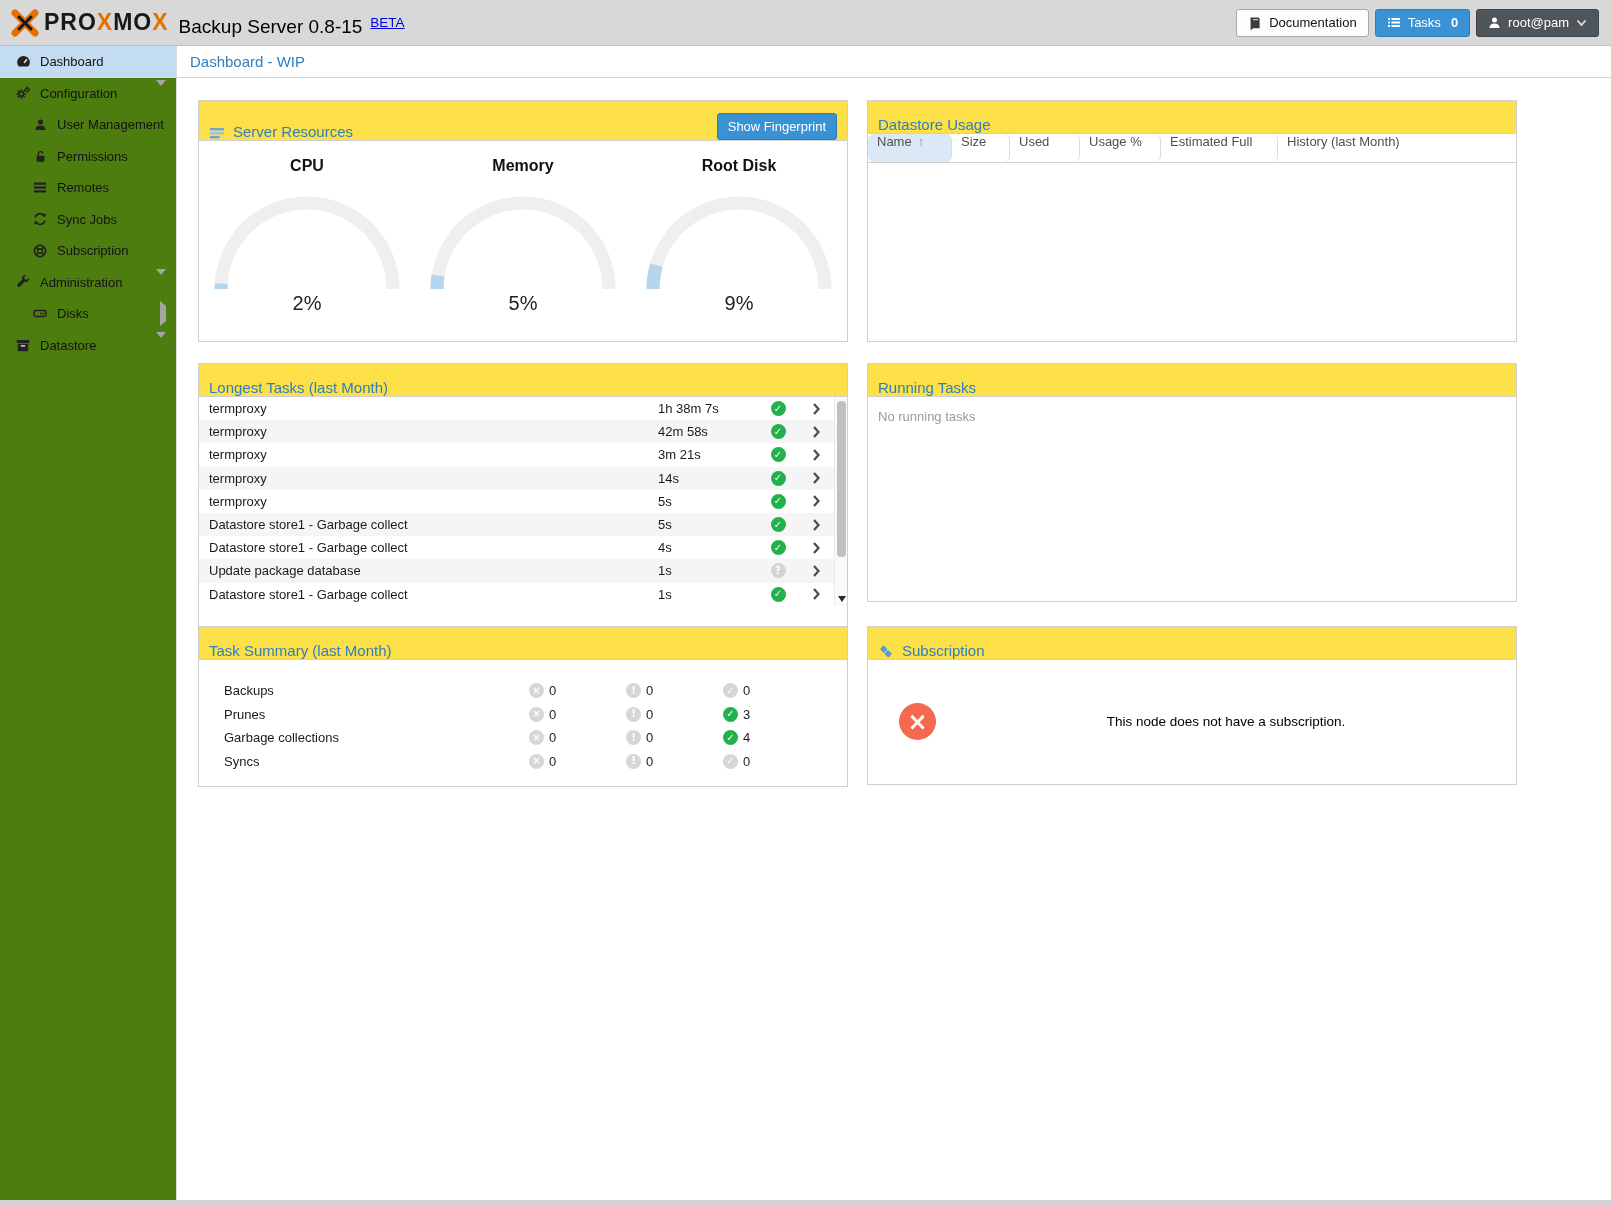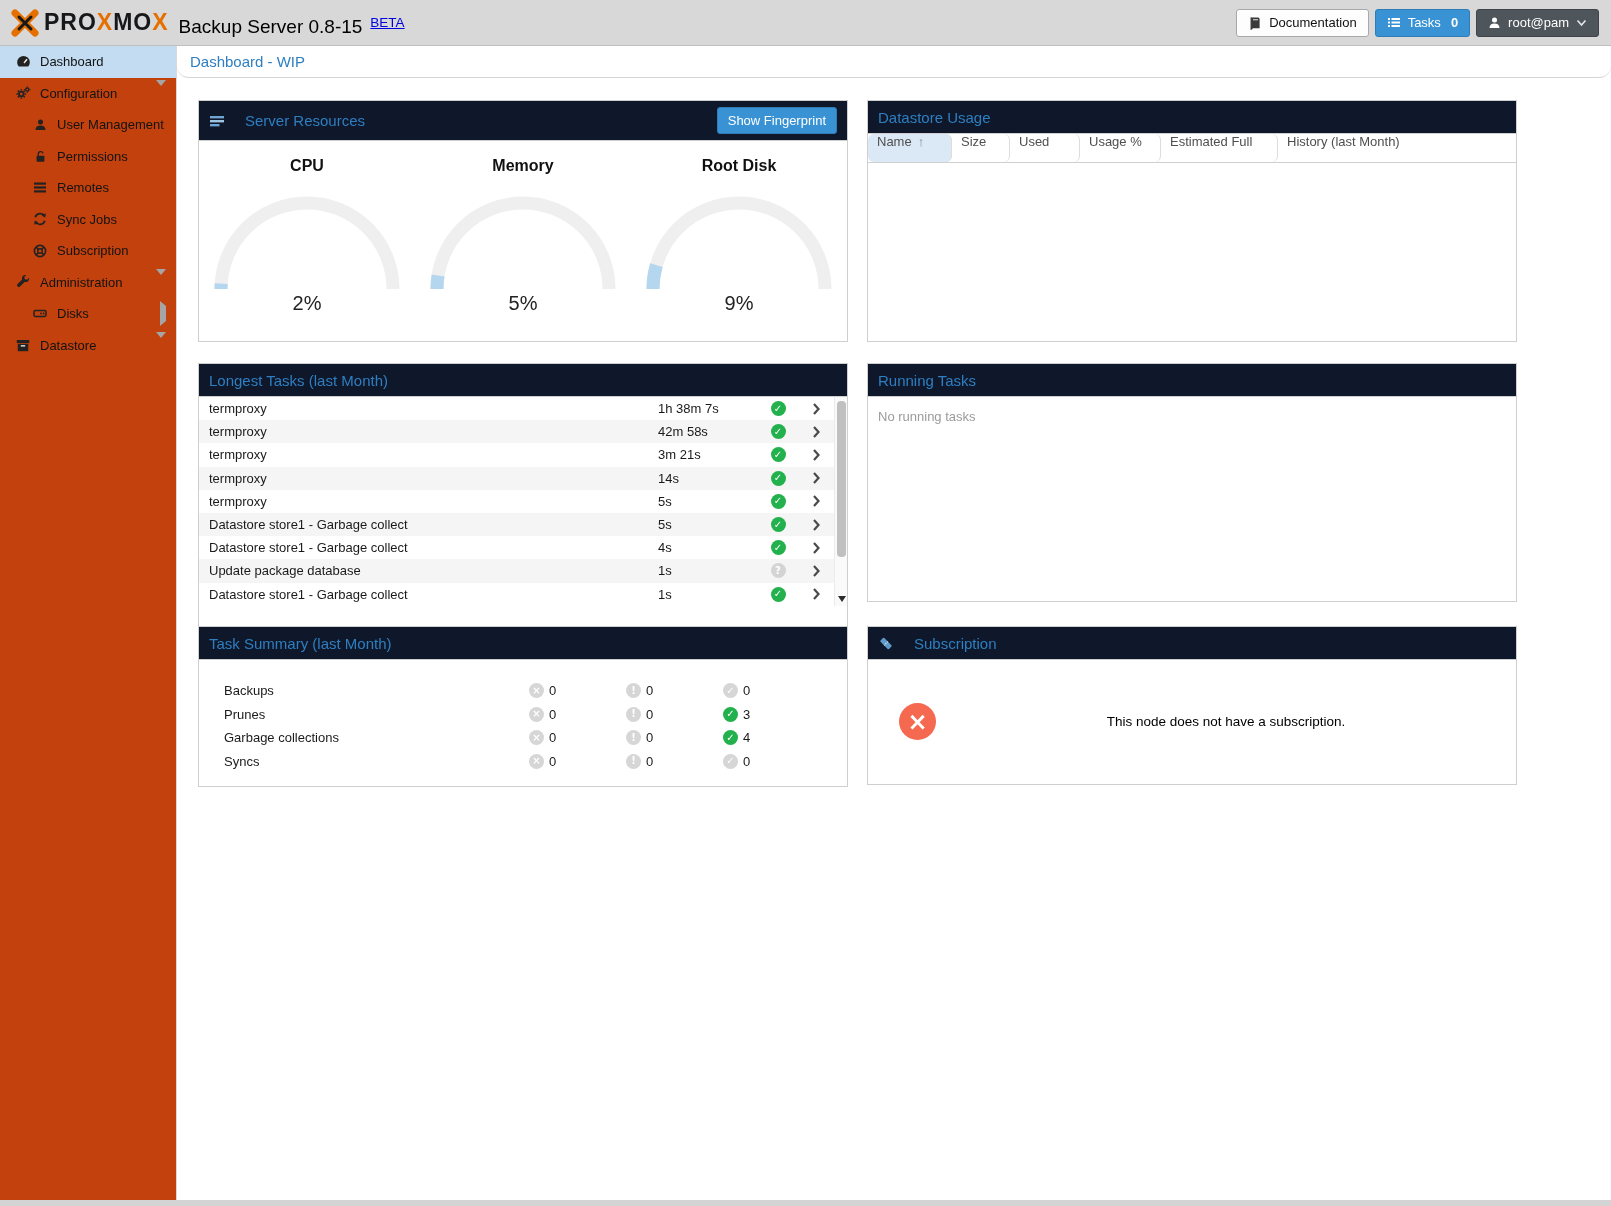"Dashboard" .sidebar { background: #c2410c -> #4d7c0f }
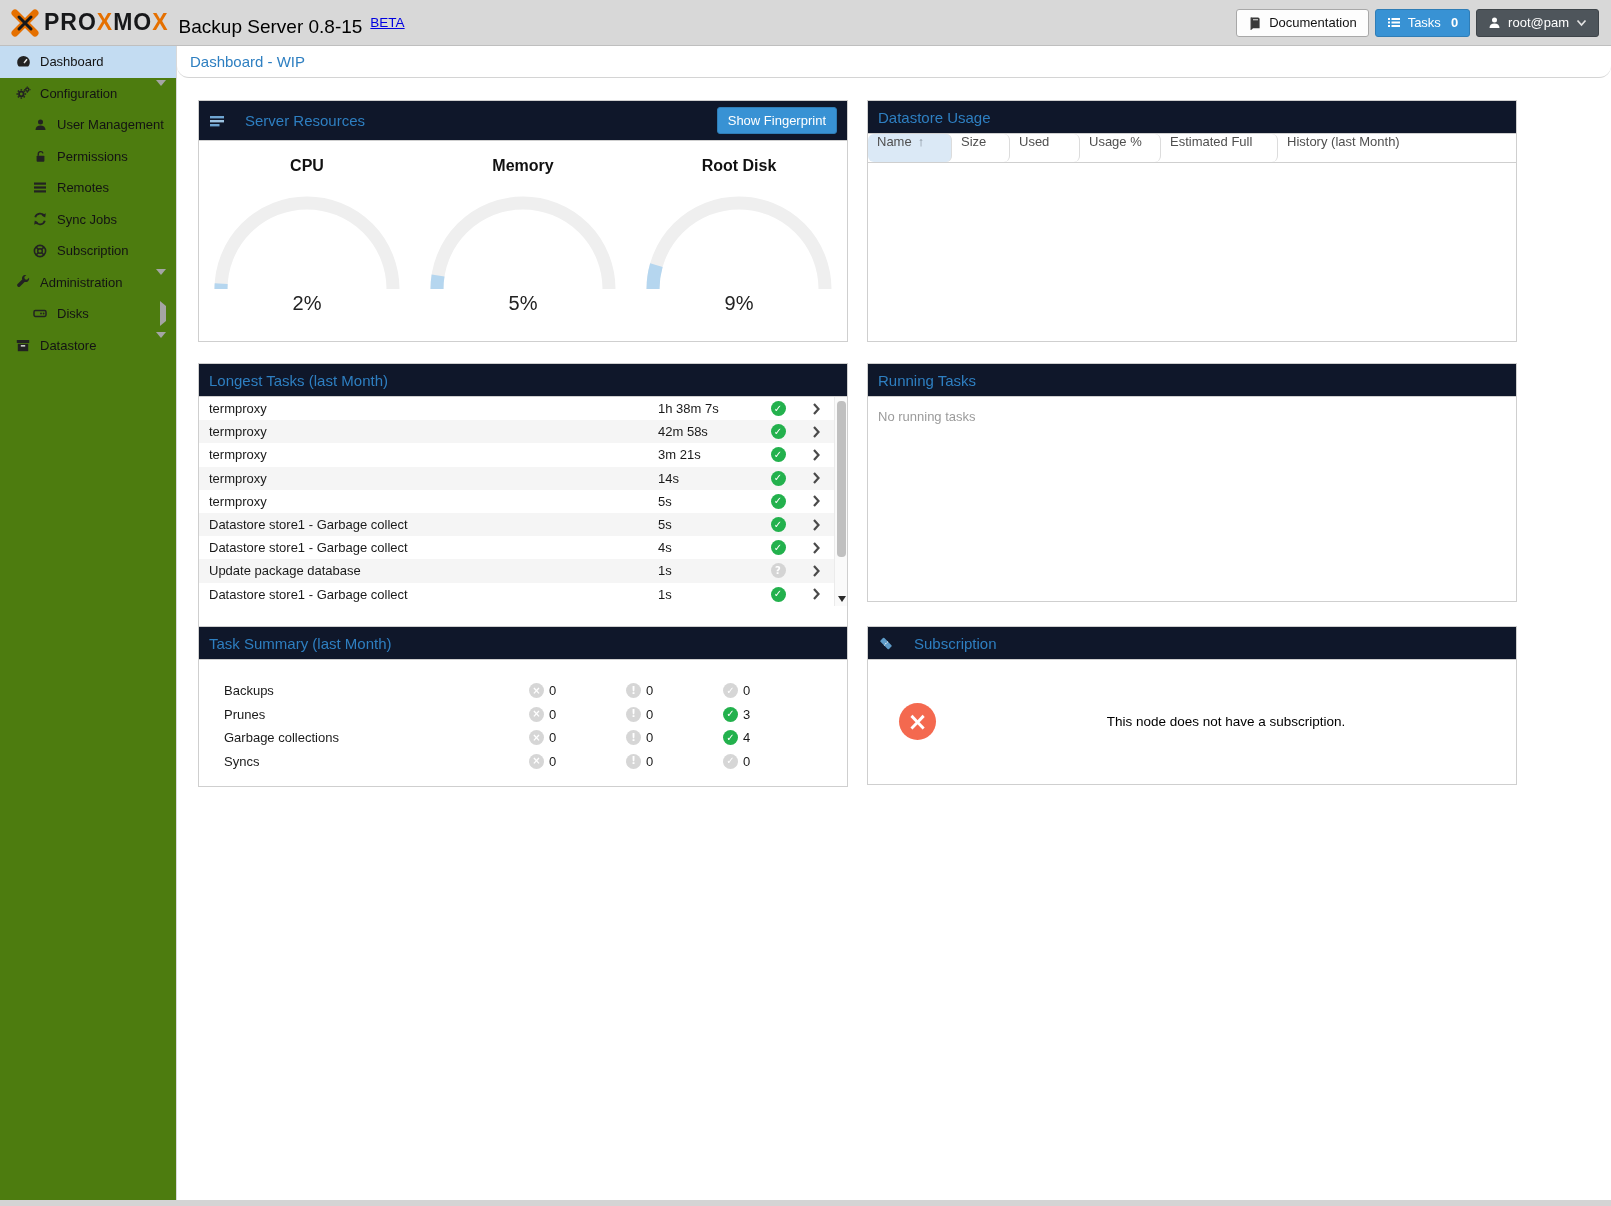"Dashboard - WIP" .page-header { border-radius: 12px -> none }
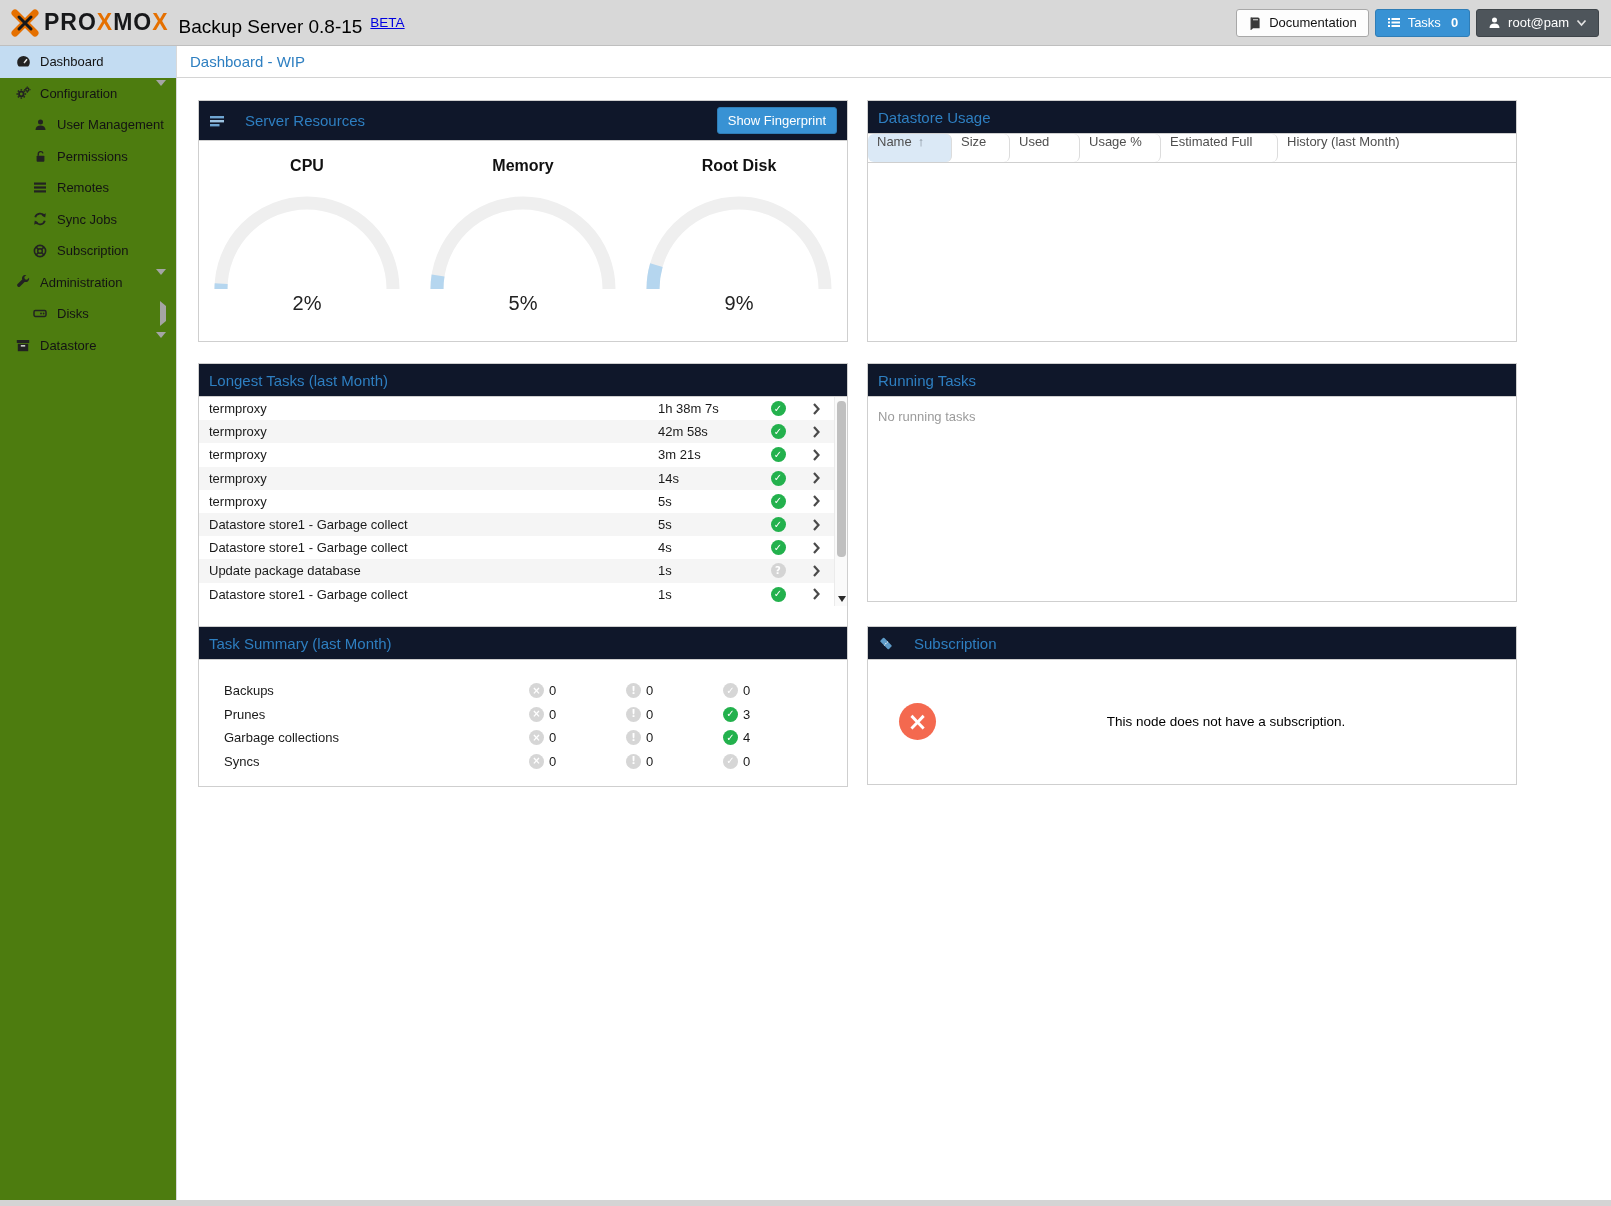"Server Resources" .panel-header { align-items: center -> flex-end; background: #0f172a -> #fde047; gap: 20px -> 8px }
